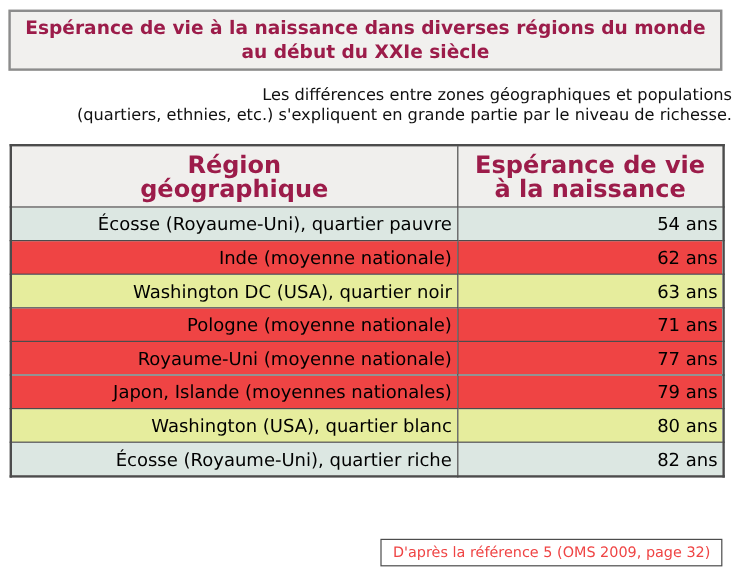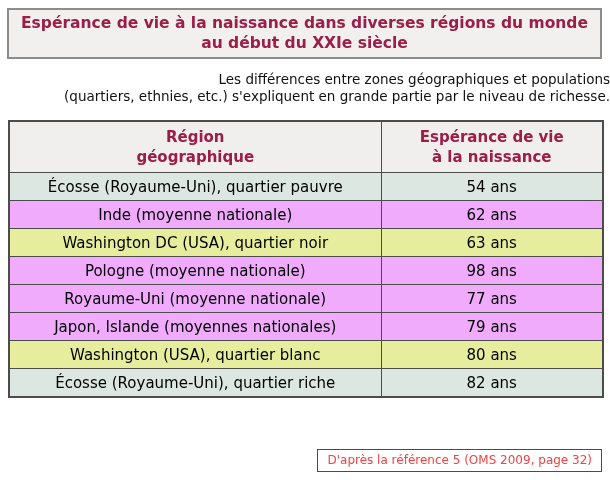"Région" table.data-table th { font-size: 15px -> 20px }
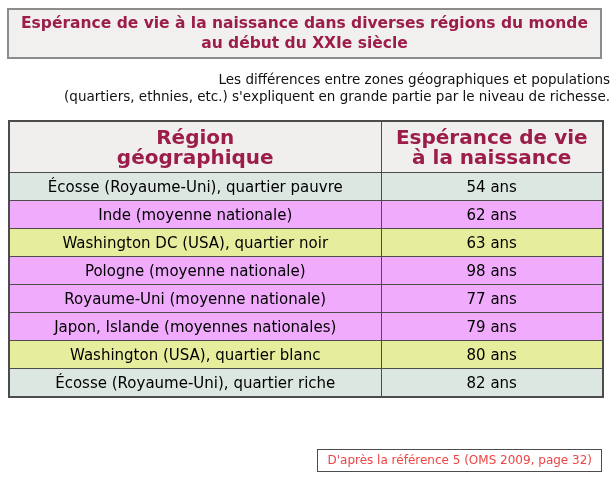"Écosse (Royaume-Uni), quartier pauvre" table.data-table td { text-align: center -> right }
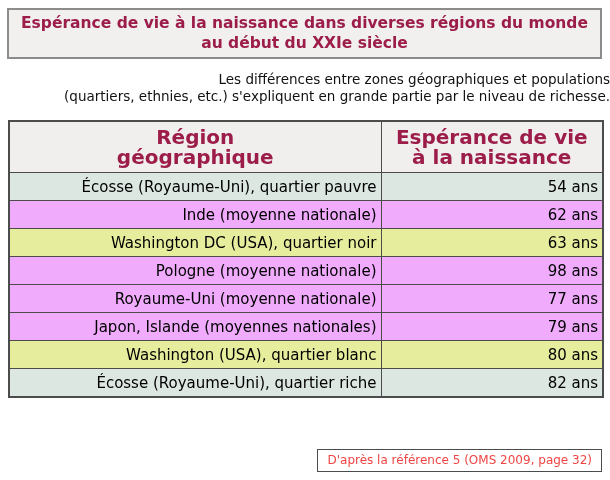"Inde (moyenne nationale)" tr.hl-none td { background: #f0abfc -> #ef4444 }
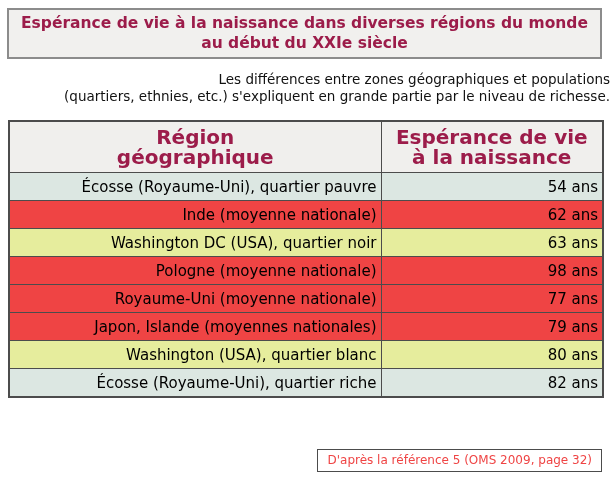"98 ans" td { text: 98 -> 71 }
